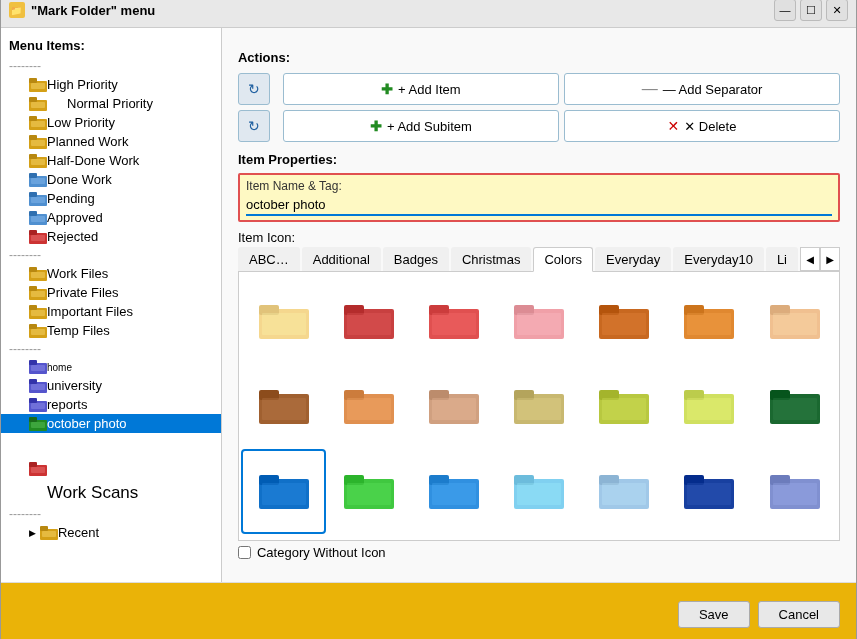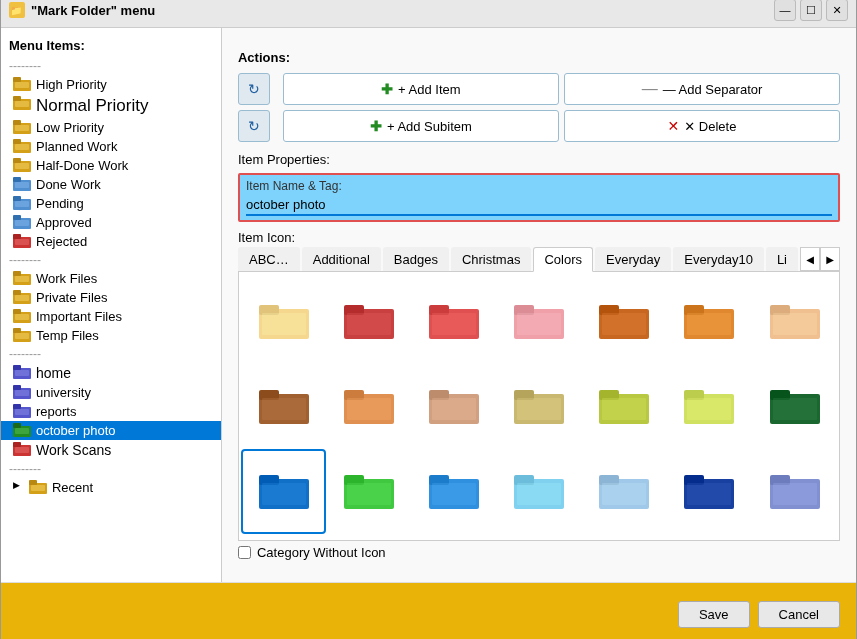"High Priority" .sidebar-item { align-items: none -> center; gap: 5px -> none; padding: 2px 8px 2px 12px -> 2px 8px 2px 28px }
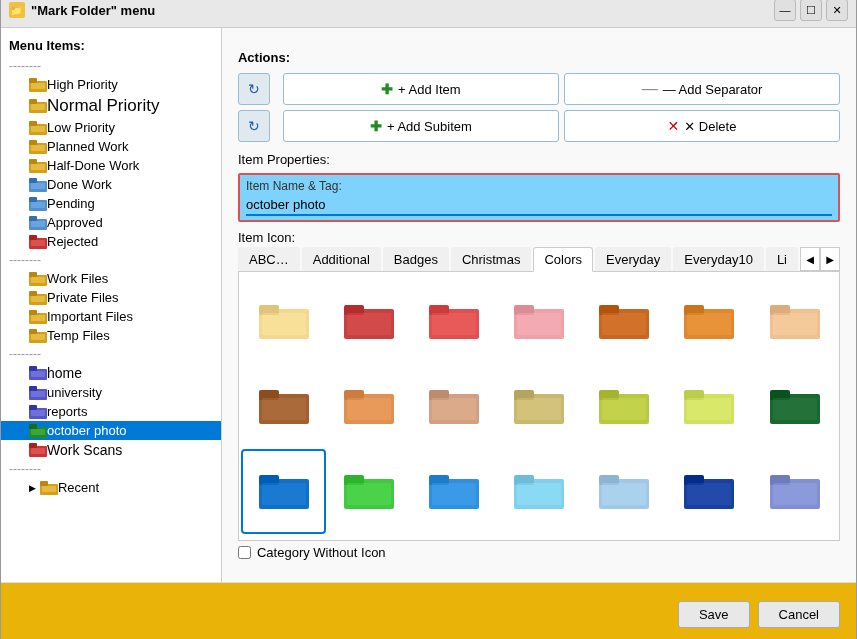"Normal Priority" span { font-size: 17px -> 13px; margin-left: none -> 20px }
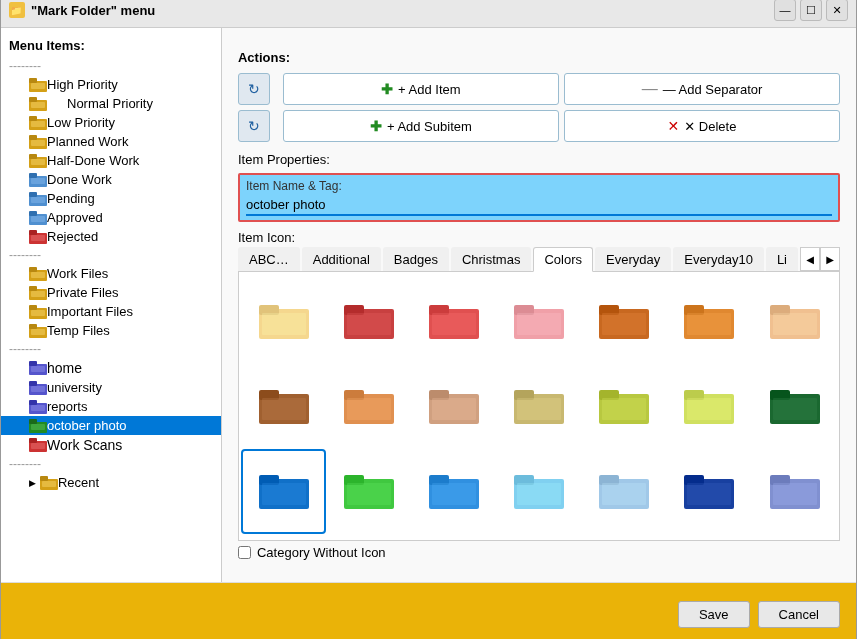"Item Properties:" .item-props-title { font-weight: 400 -> 700 }
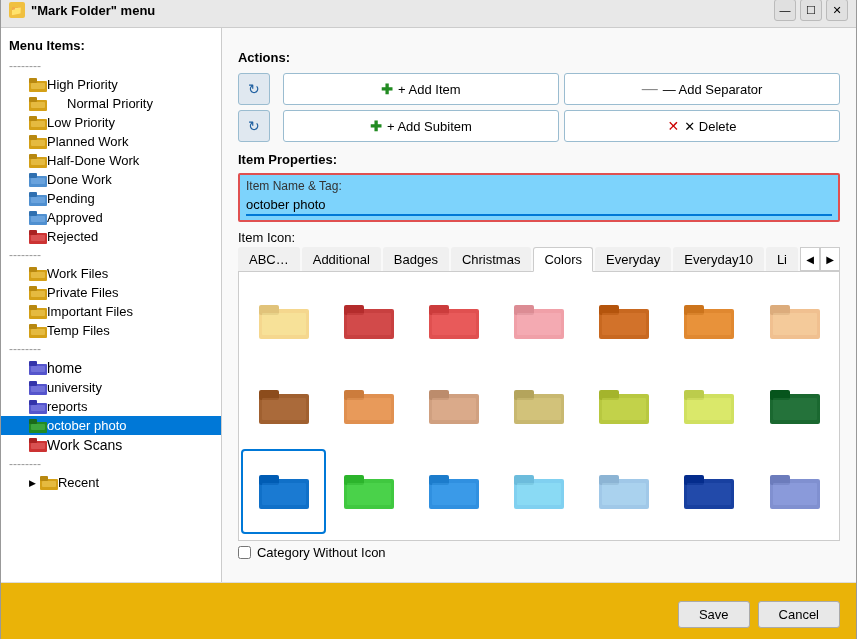"Item Name & Tag:" .name-tag-box { background: #7dd3fc -> #fef9c3 }
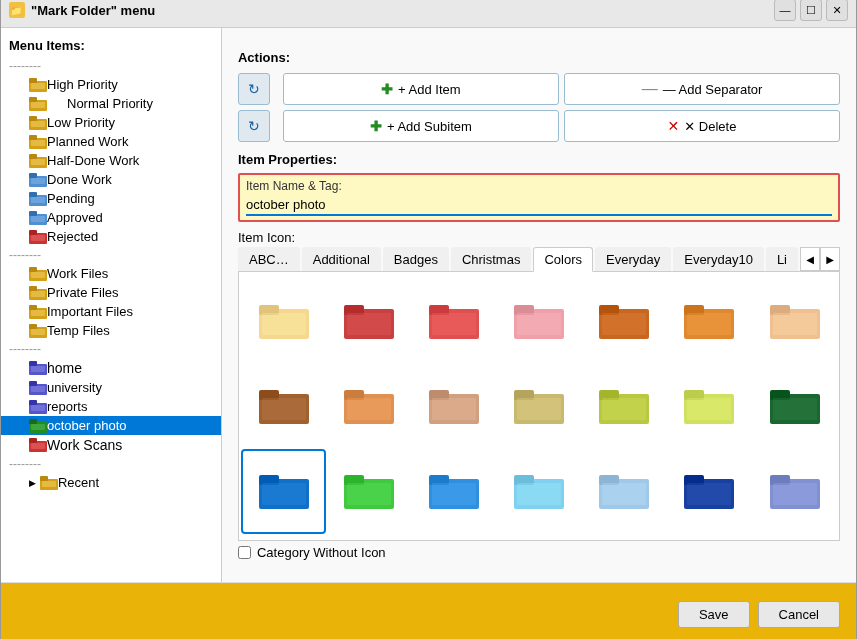"home" span { font-size: 14px -> 10px }
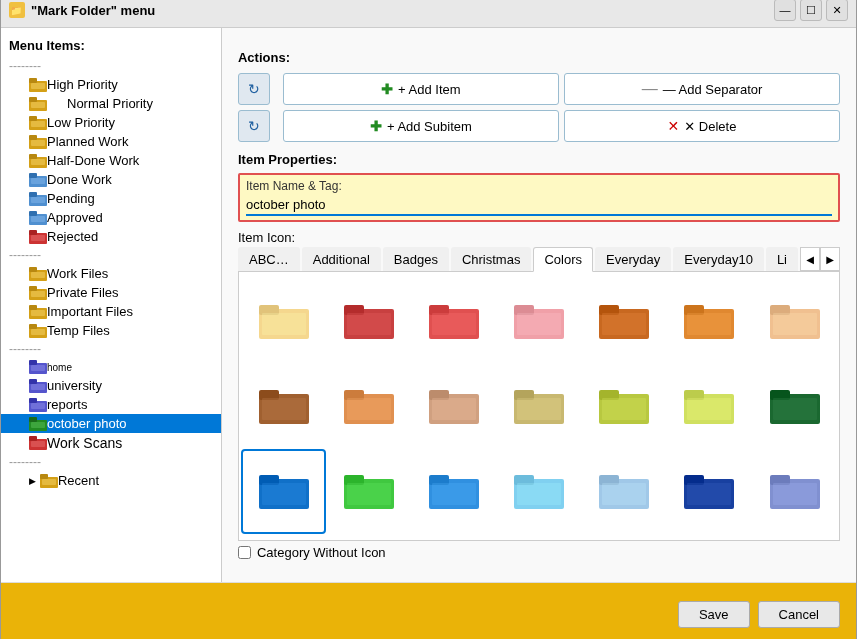"Work Scans" span { font-size: 14px -> 17px; margin-top: none -> 48px }
